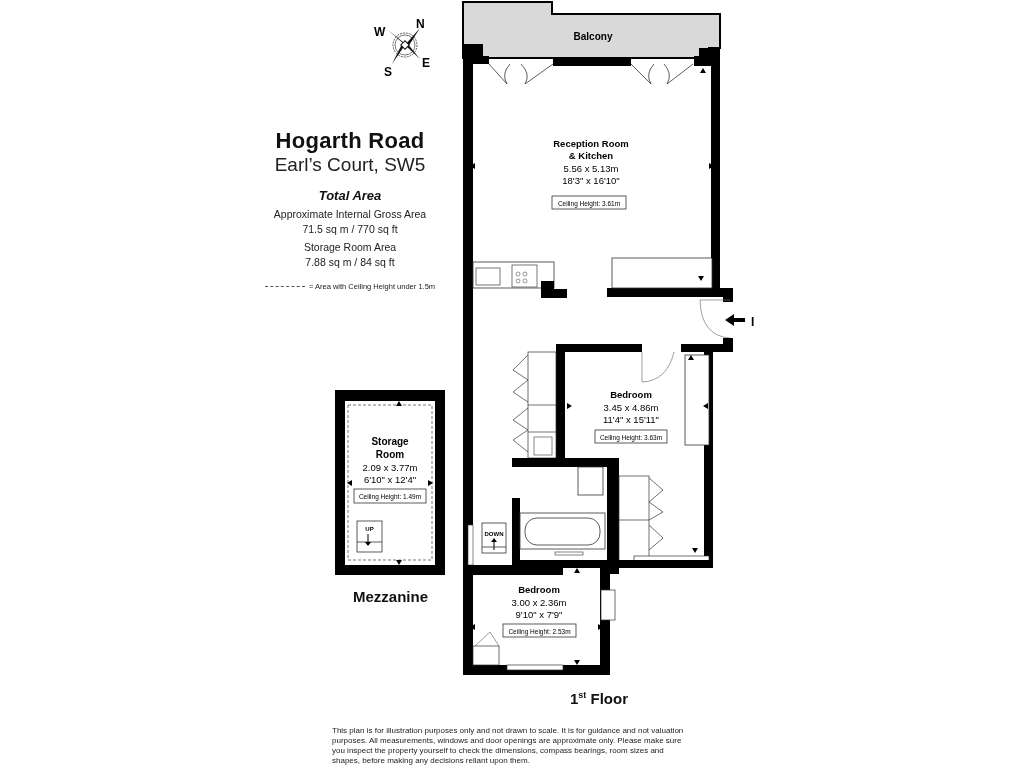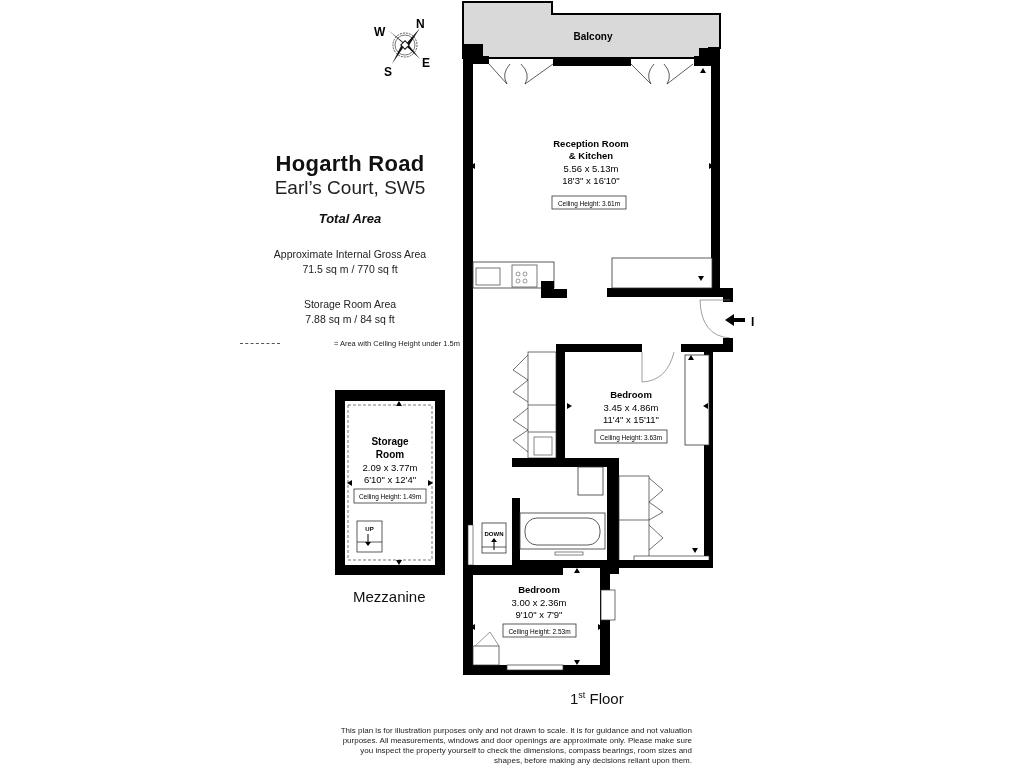"Hogarth Road" .title { margin-top: 23px -> none }
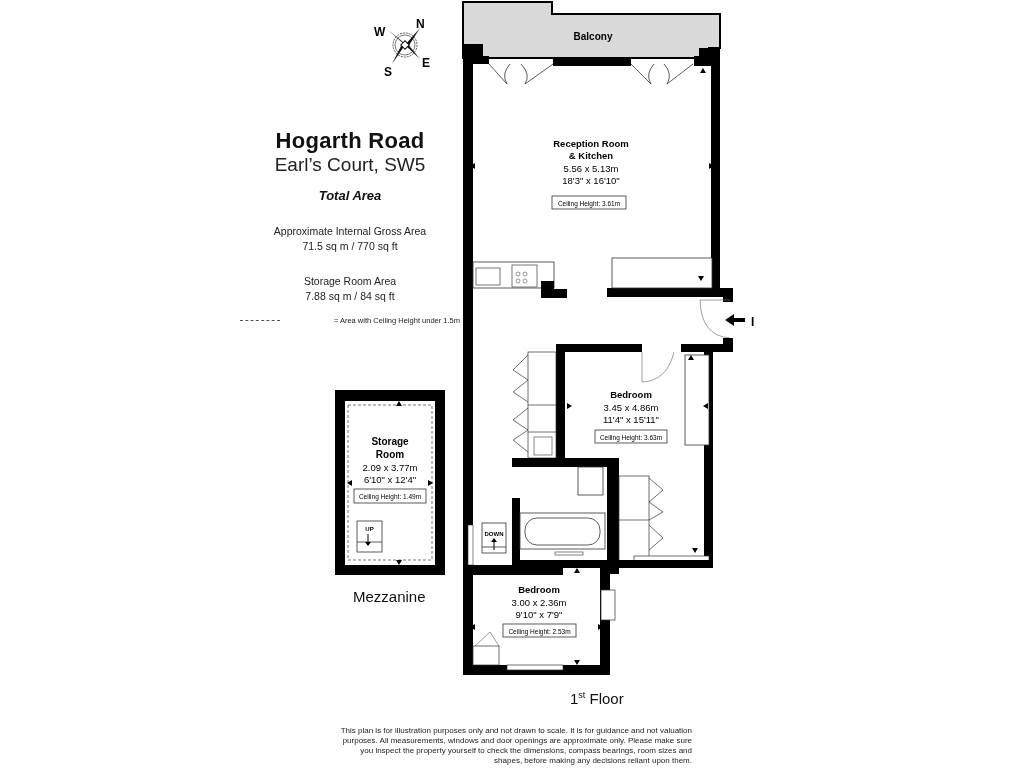"Approximate Internal Gross Area" .sub-label { margin-top: 20px -> 3px }
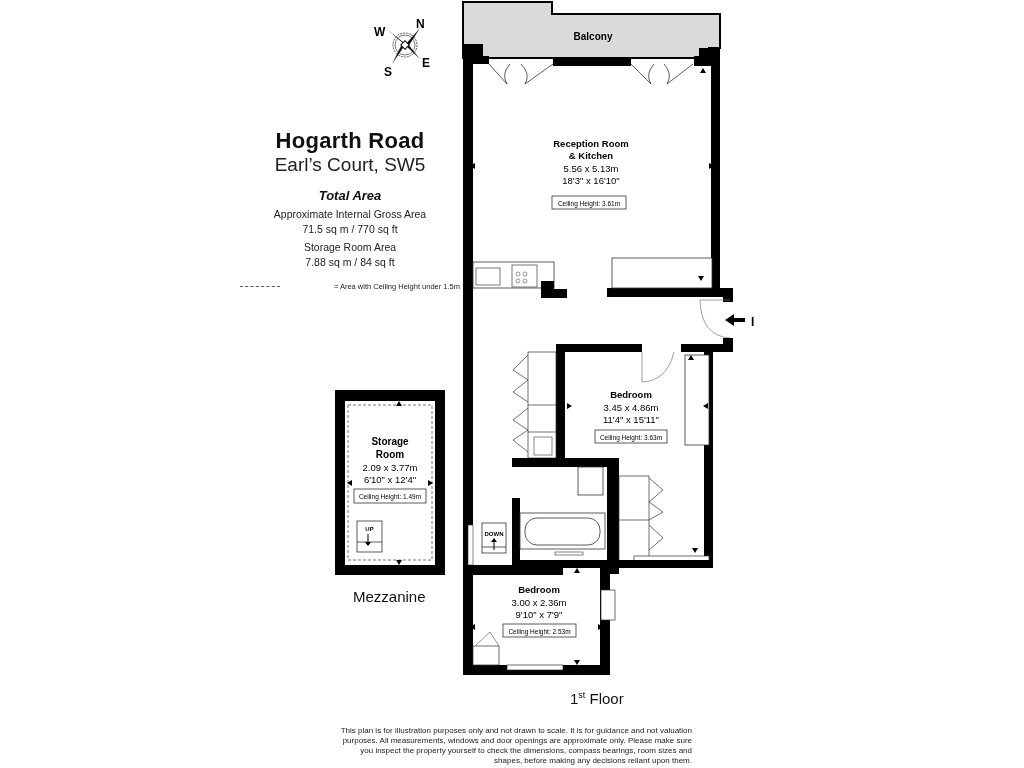"= Area with Ceiling Height" .legend { justify-content: space-between -> center }
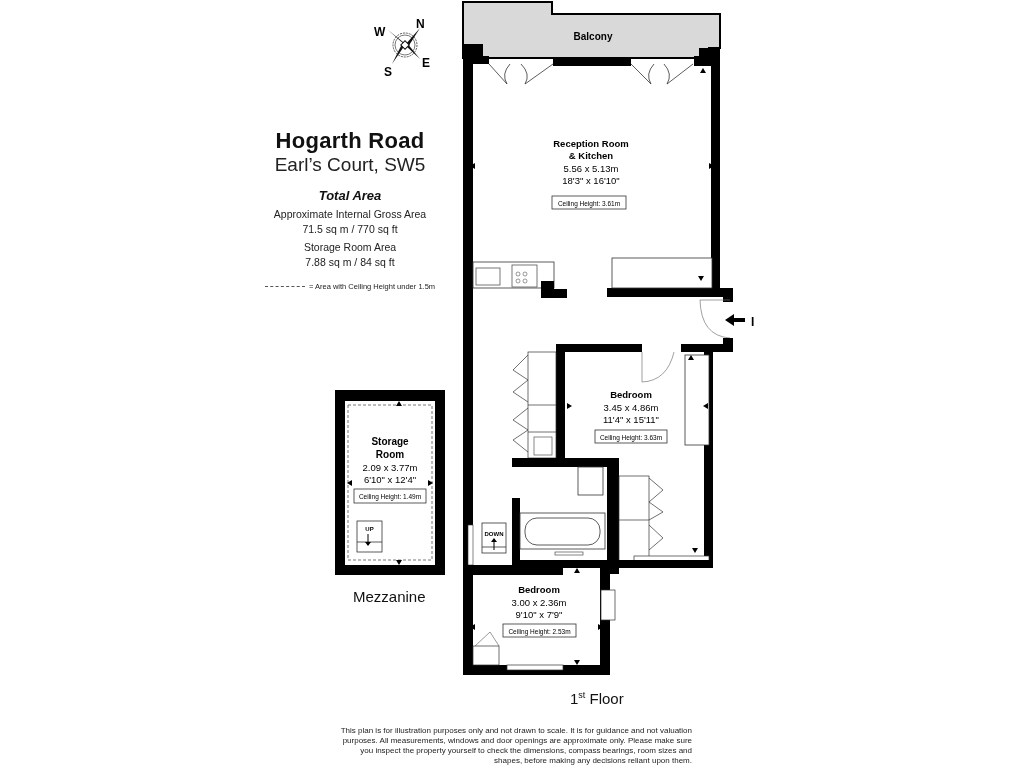"Mezzanine" .floor-label { font-weight: normal -> bold }
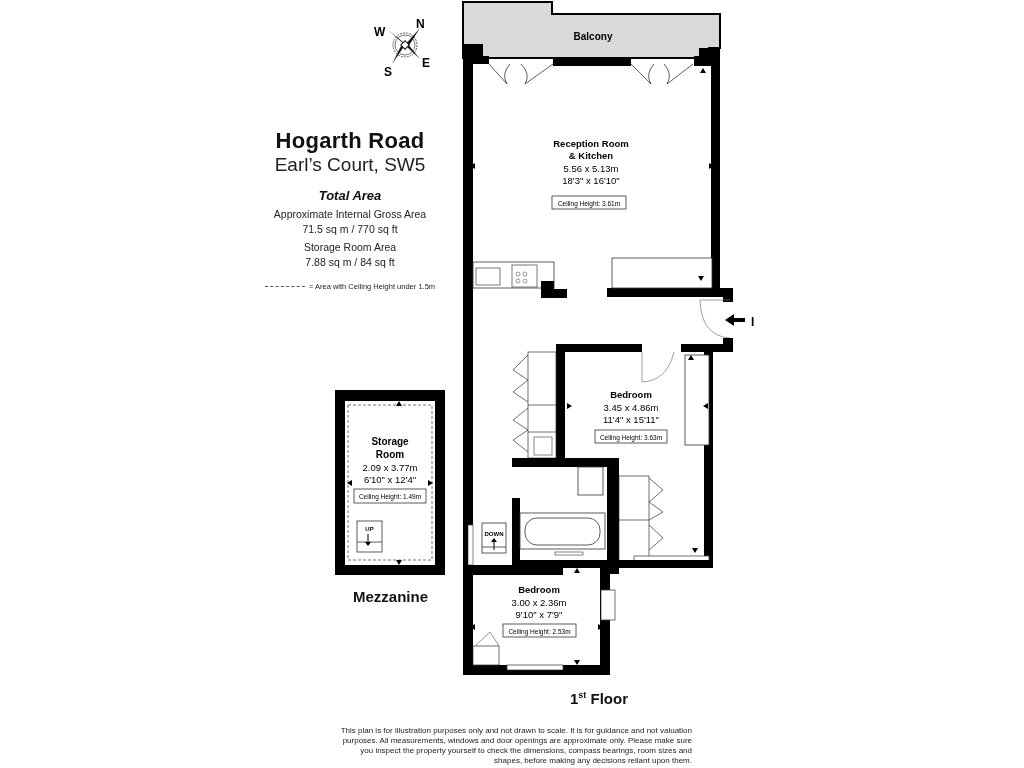"This plan is for illustration" .disclaimer { text-align: right -> left }
